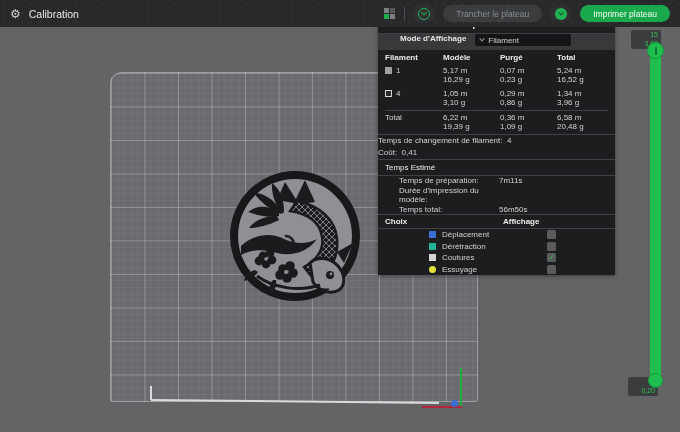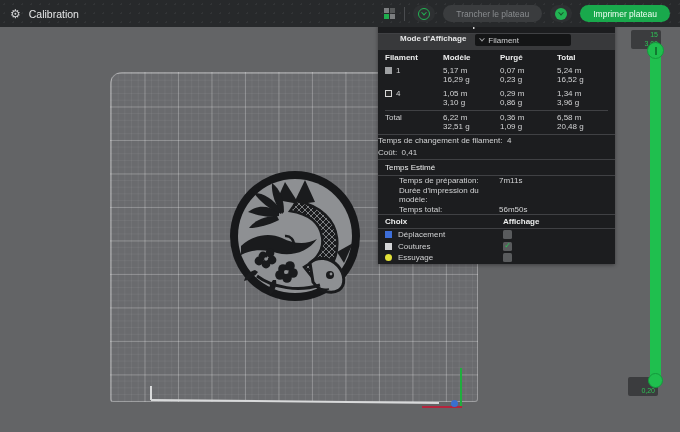"32,51 g" span { text: 32,51 -> 19,39 }
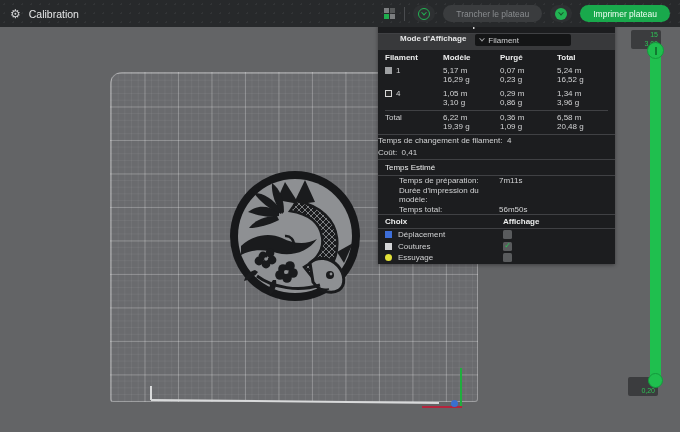"Déplacement" .opt-row { margin-left: none -> 44px }
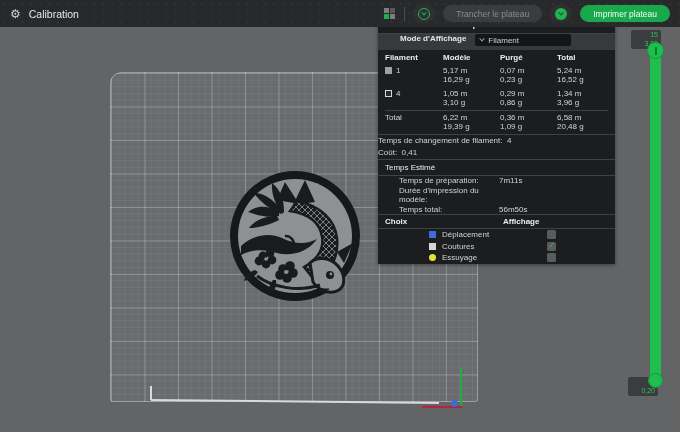"Dérétraction" div.opt-row { html: none -> <div> <span></span> <span>Dérétraction</span> <span></span> </div> }
